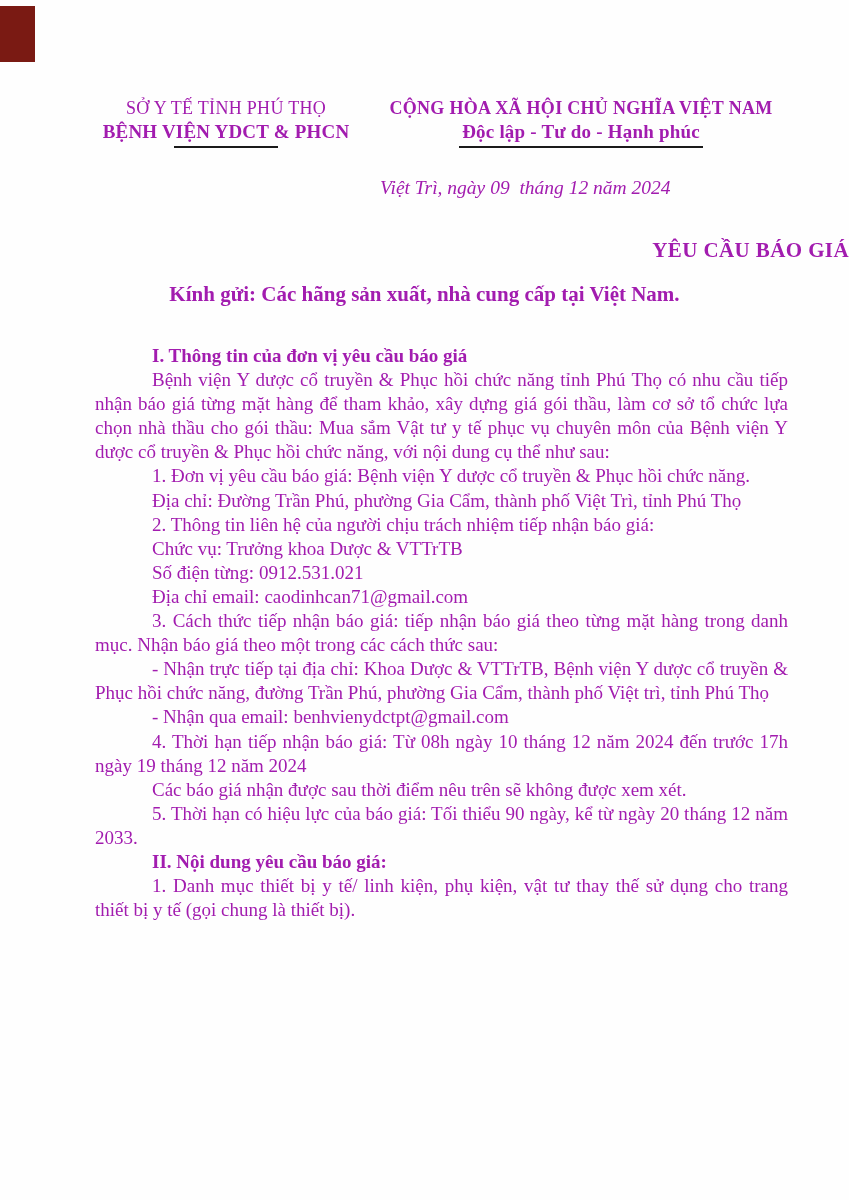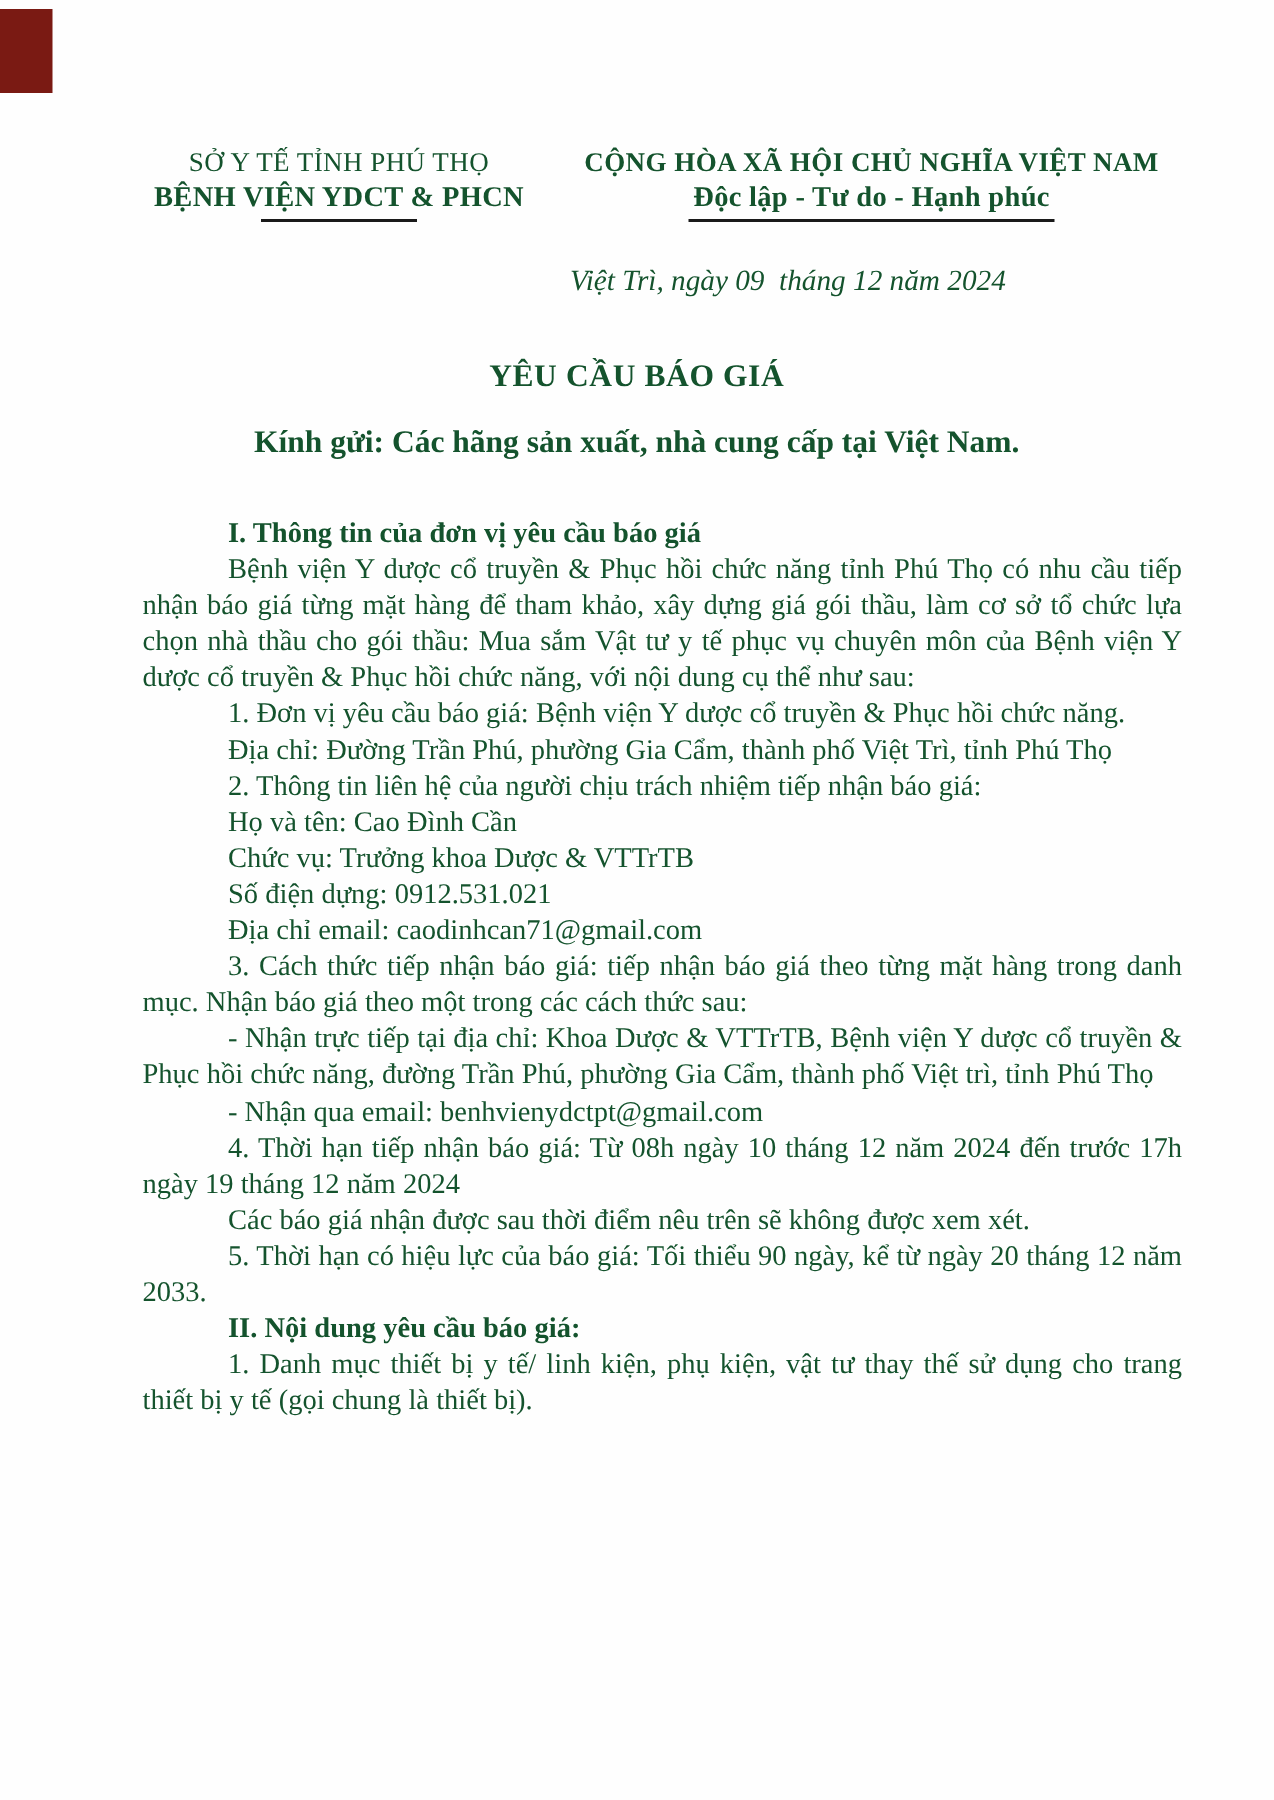"SỞ Y TẾ TỈNH PHÚ" .page { color: #14532d -> #a21caf }
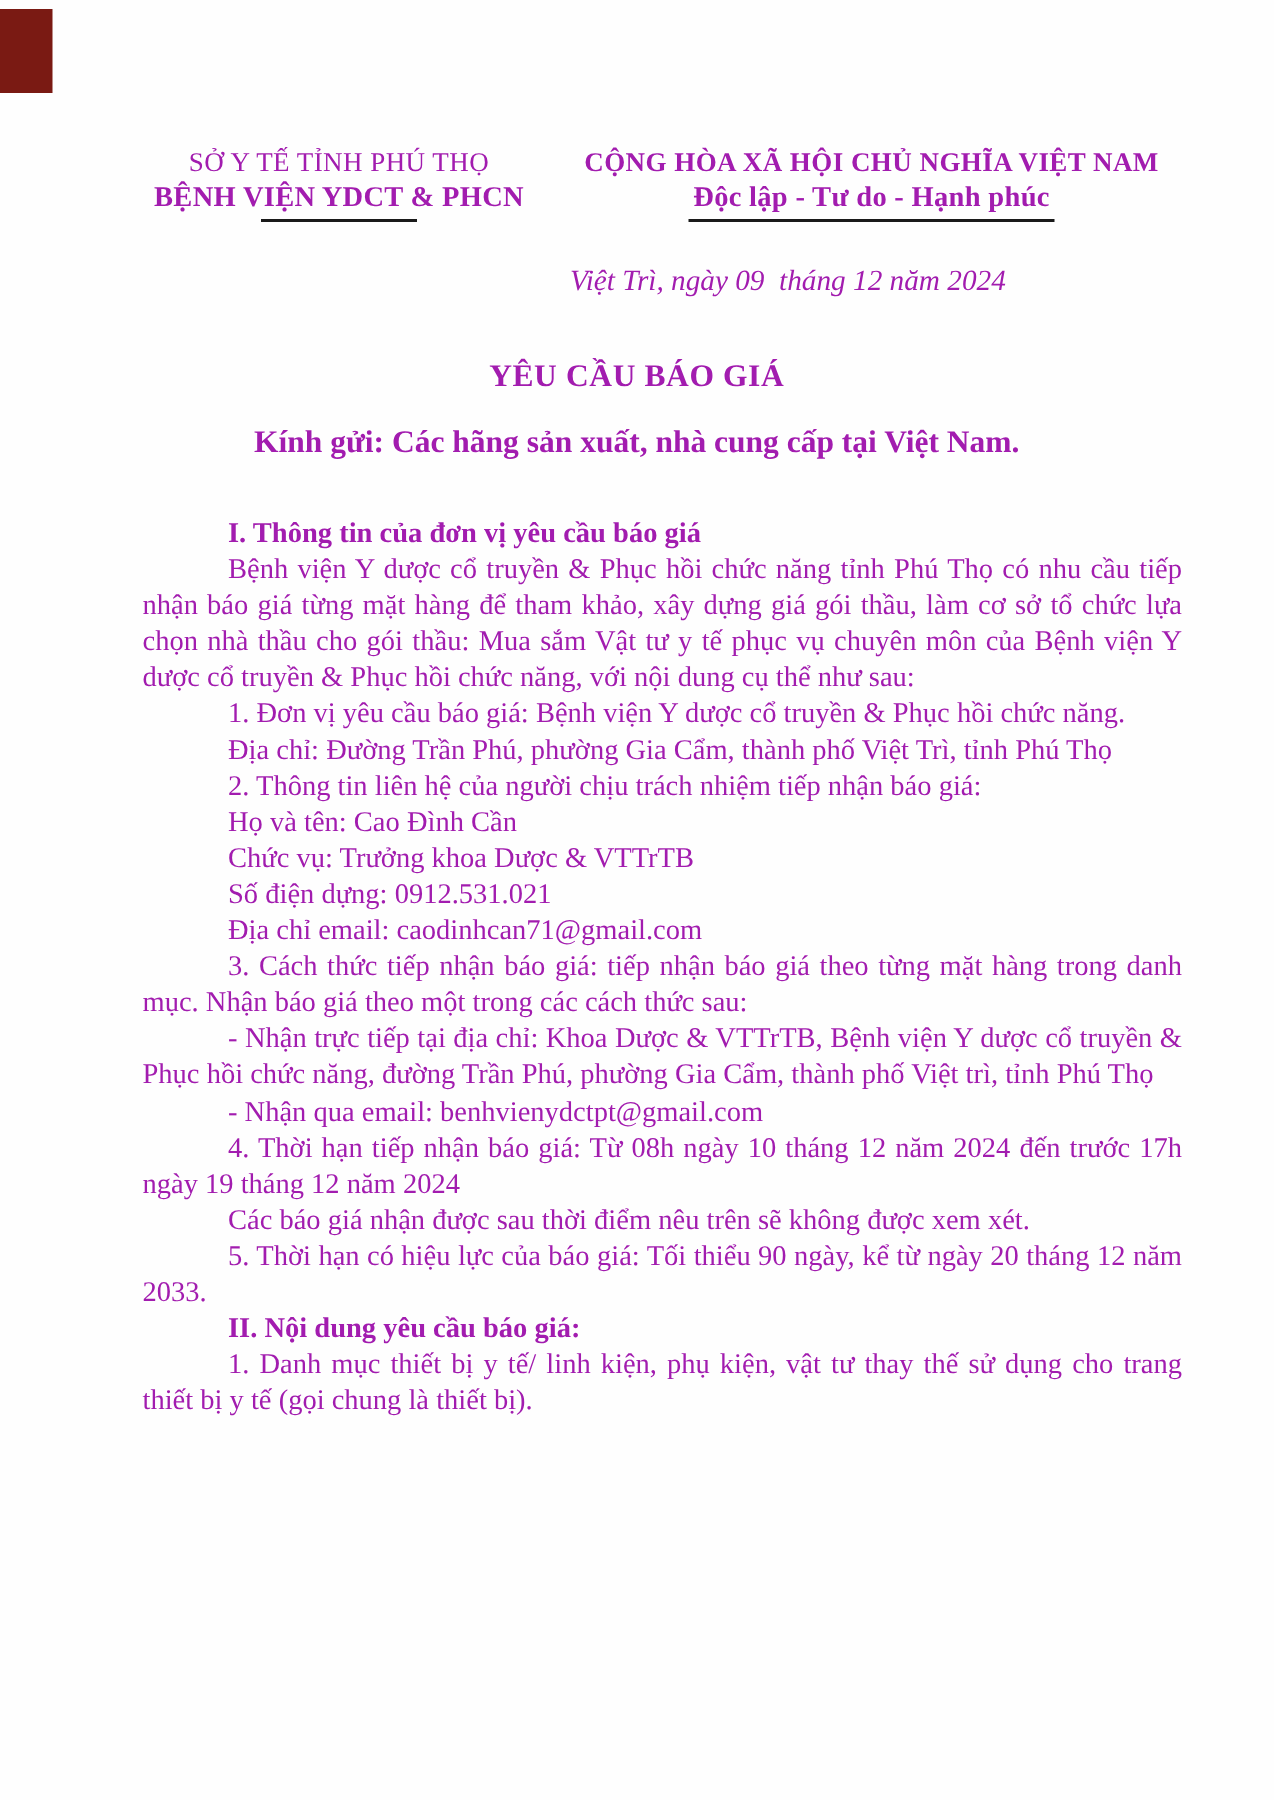"YÊU CẦU BÁO GIÁ" .doc-title { text-align: center -> right }
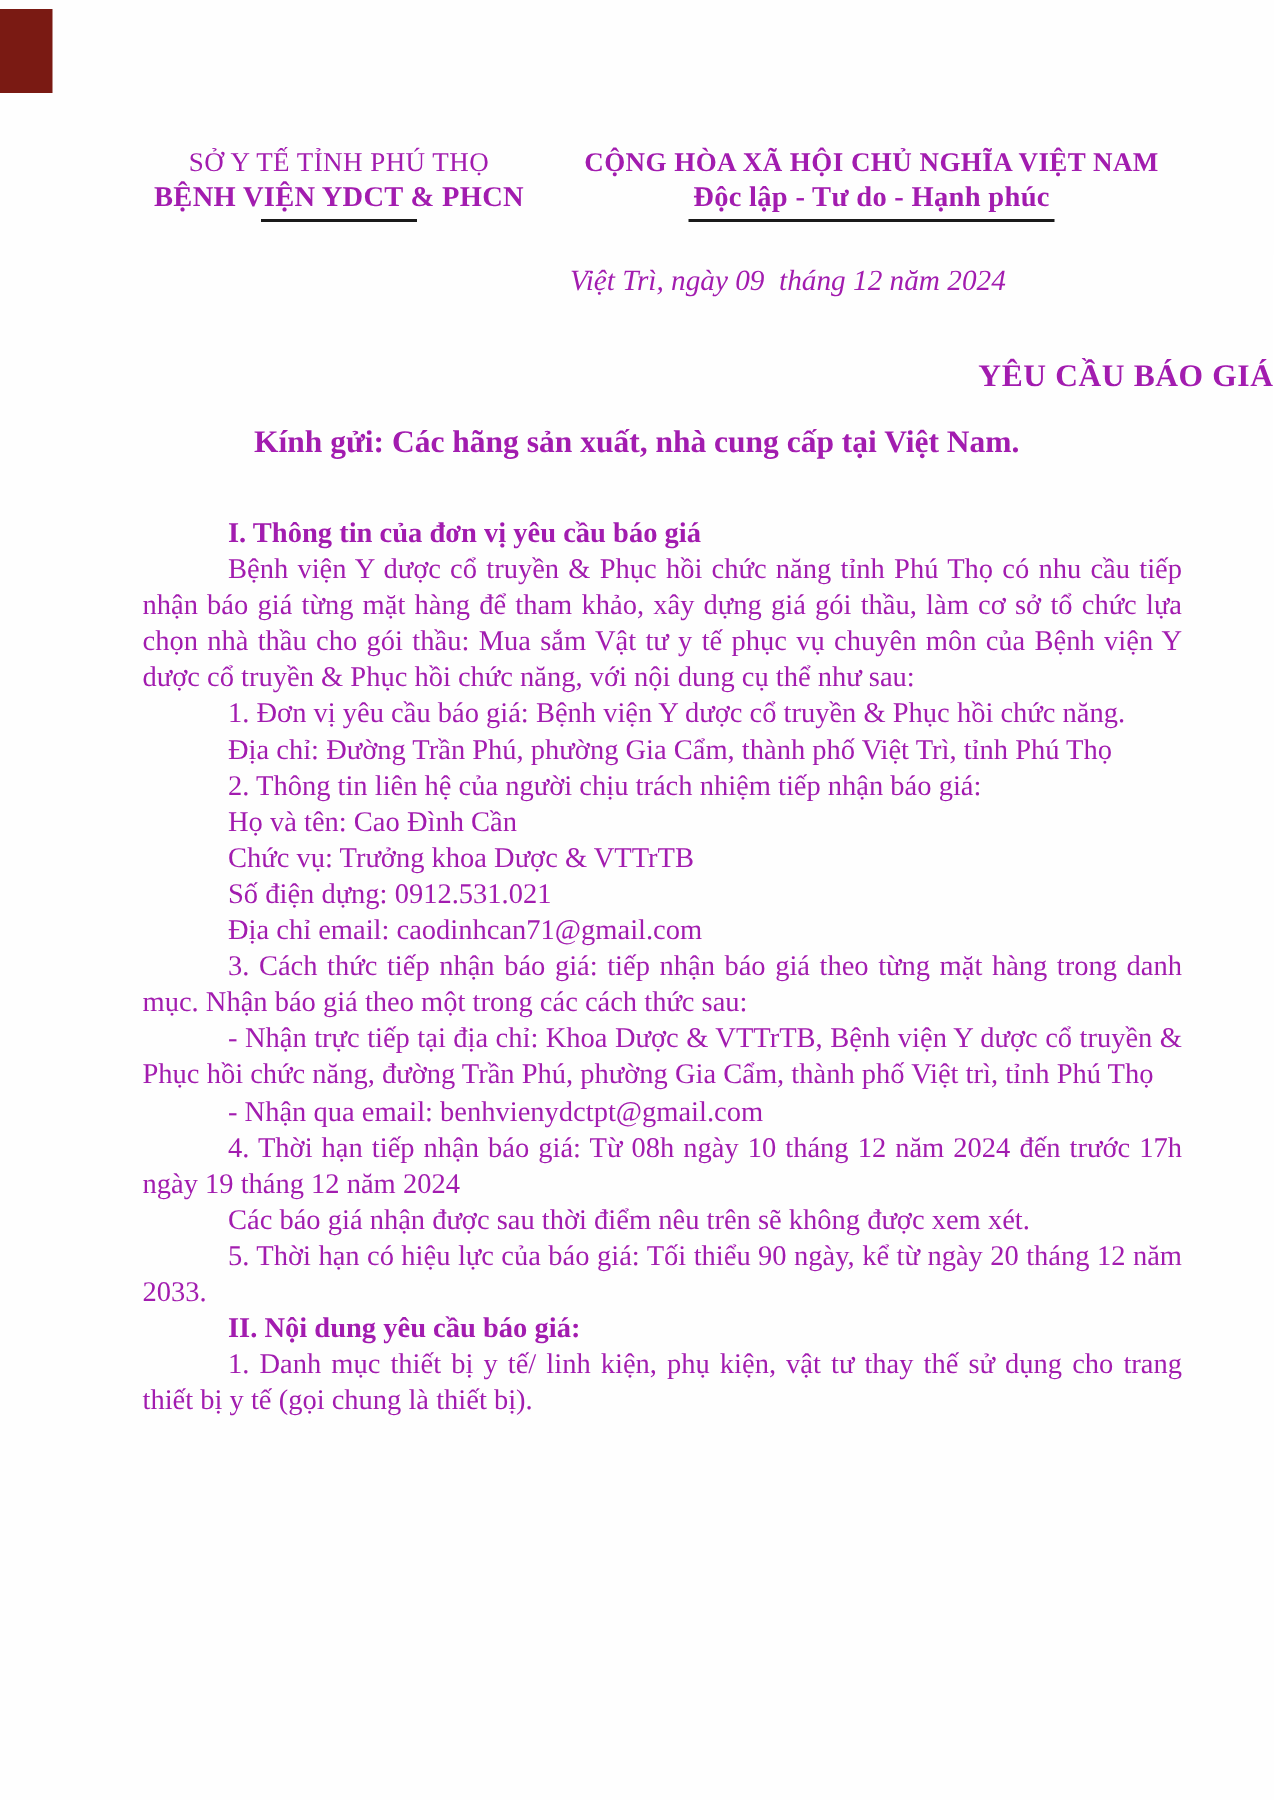"Họ và tên: Cao Đình" p.para { html: <p>Họ và tên: Cao Đình Cần</p> -> none }
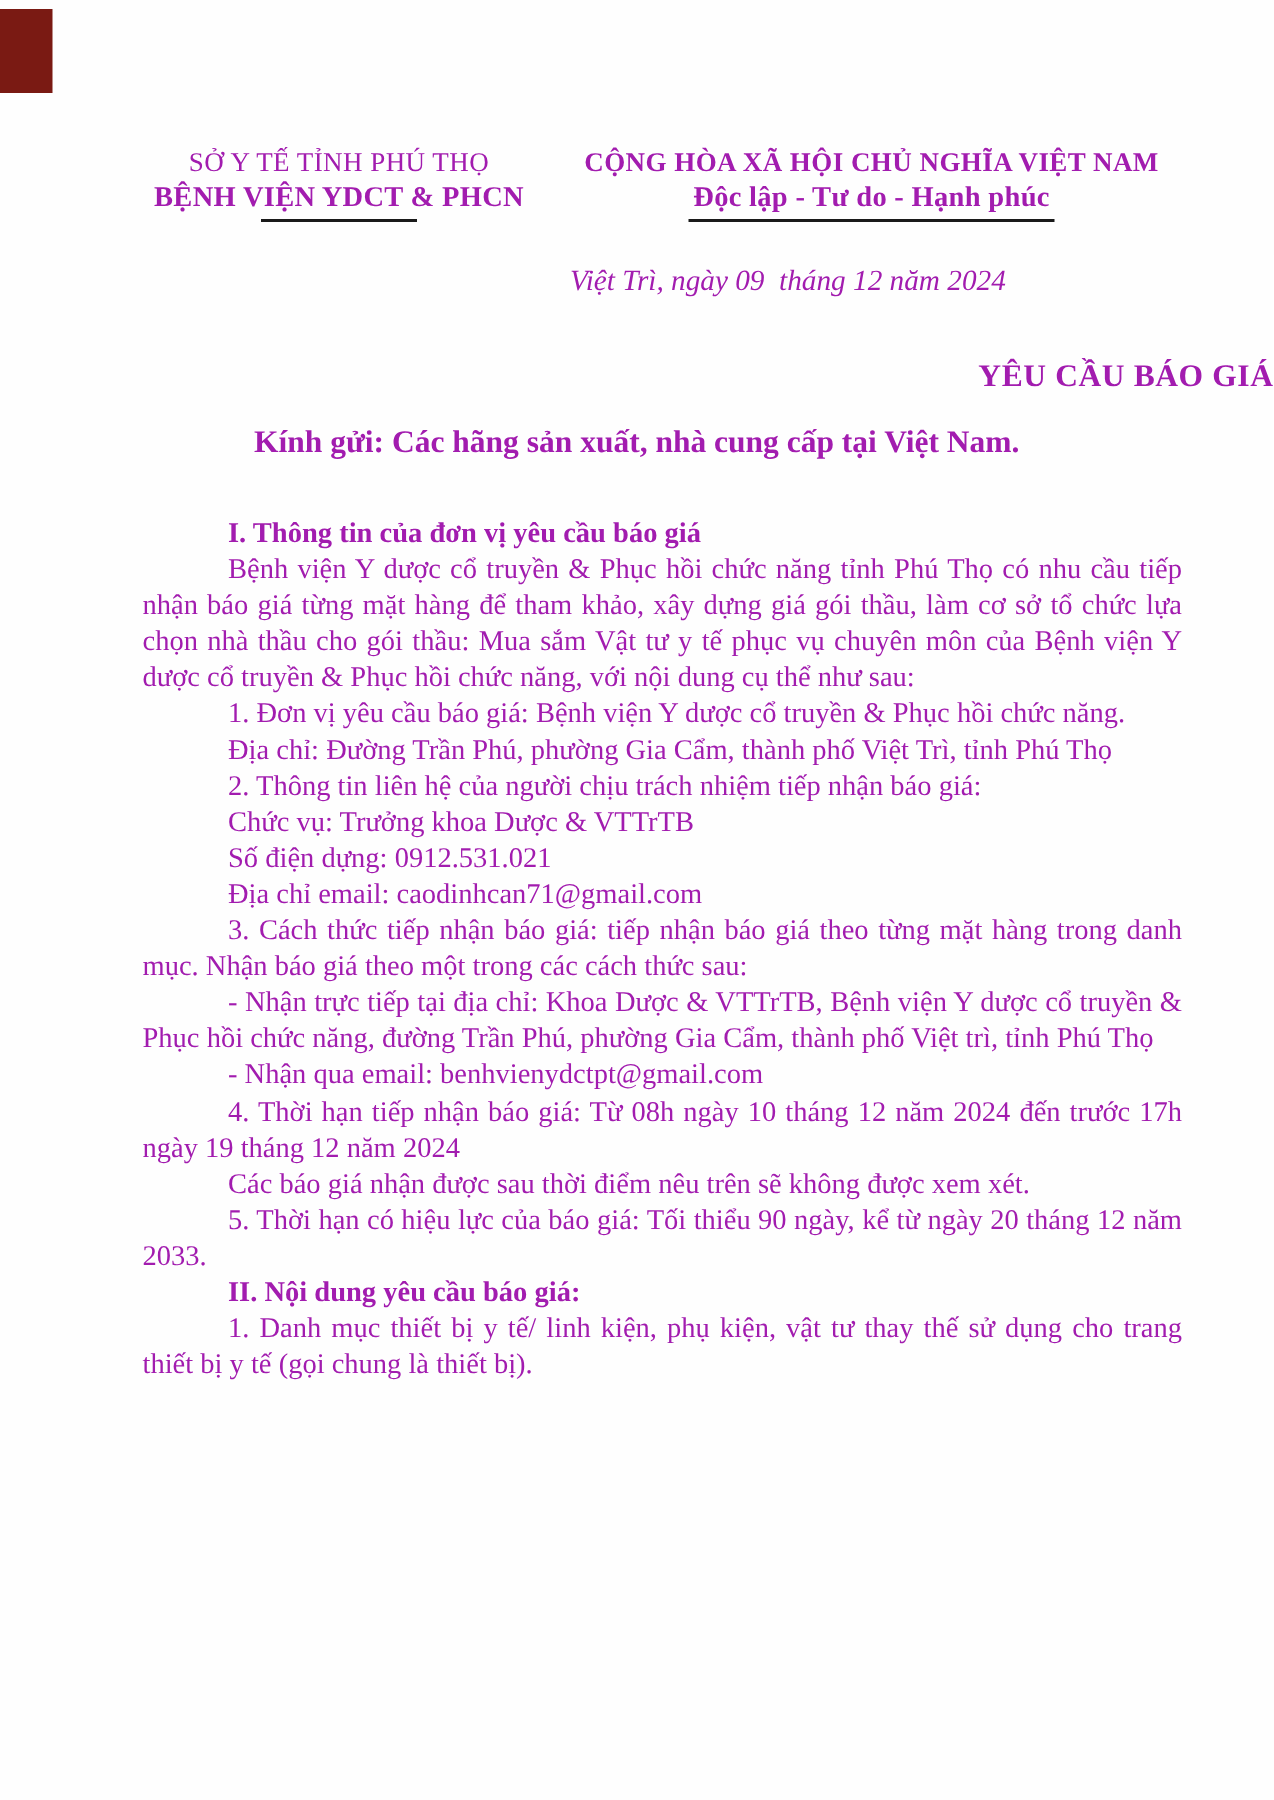"Số điện dựng: 0912.531.021" p.para { text: dựng -> từng }
